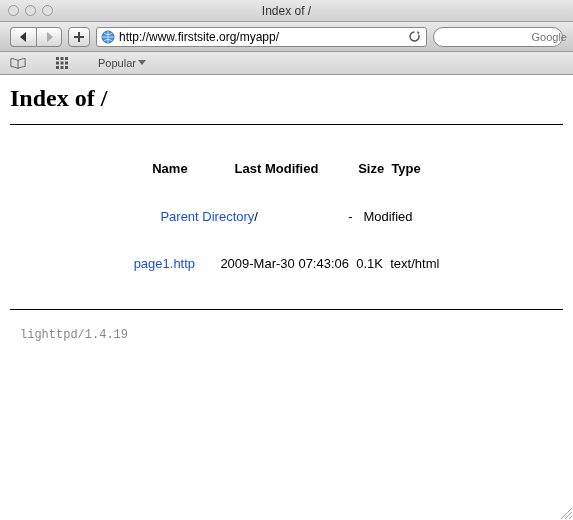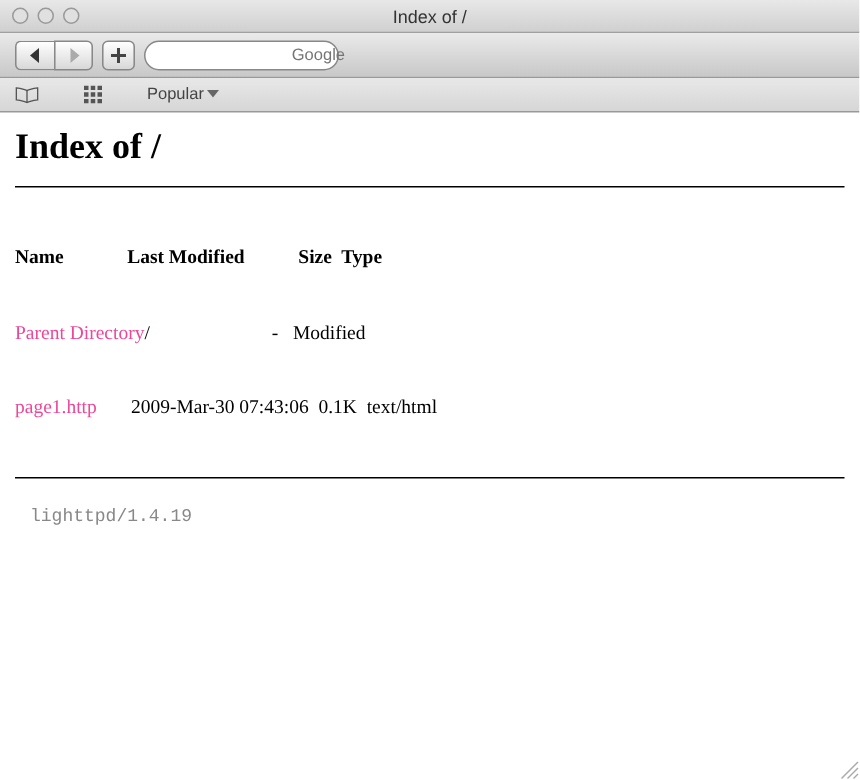"http://www.firstsite.org/myapp/" div.addr-bar { html: none -> <div> <svg> <circle></circle> <path></path> </svg> <input> <div> <svg> <path></path> <path></path> </svg> </div> </div> }
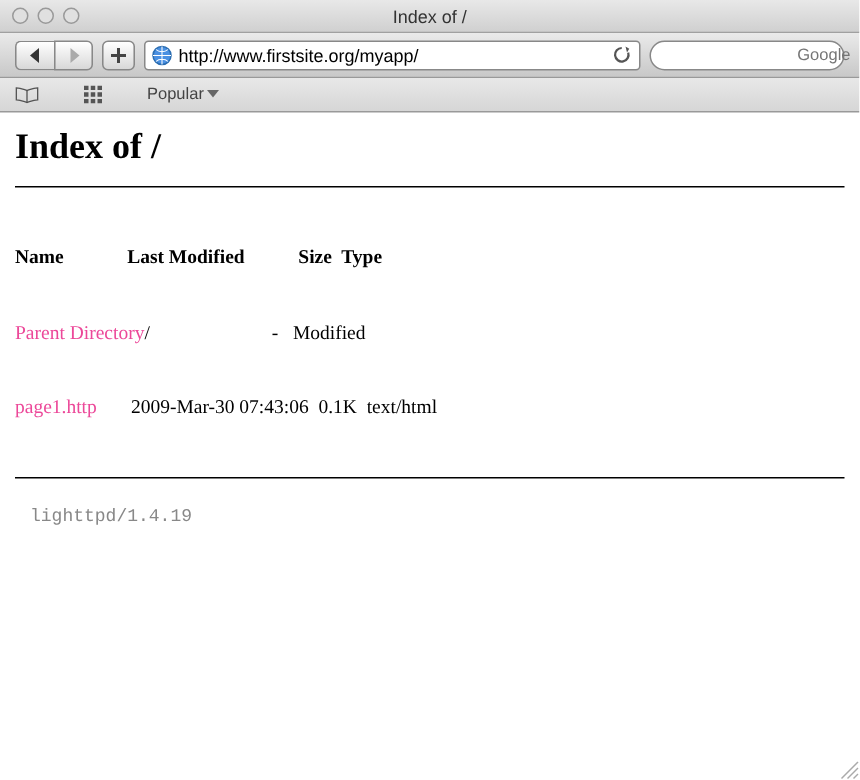"Name Last Modified Size Type" .listing { font-family: Liberation Serif, serif -> Liberation Sans, sans-serif; text-align: none -> center }
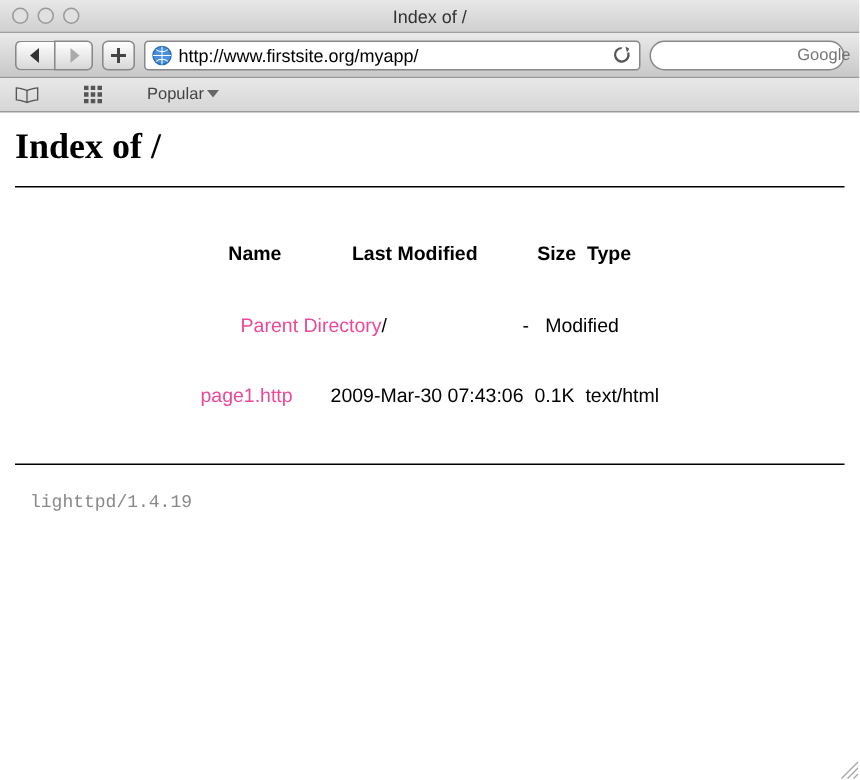"Parent Directory" .listing-row a { color: #ec4899 -> #1d4ed8 }
